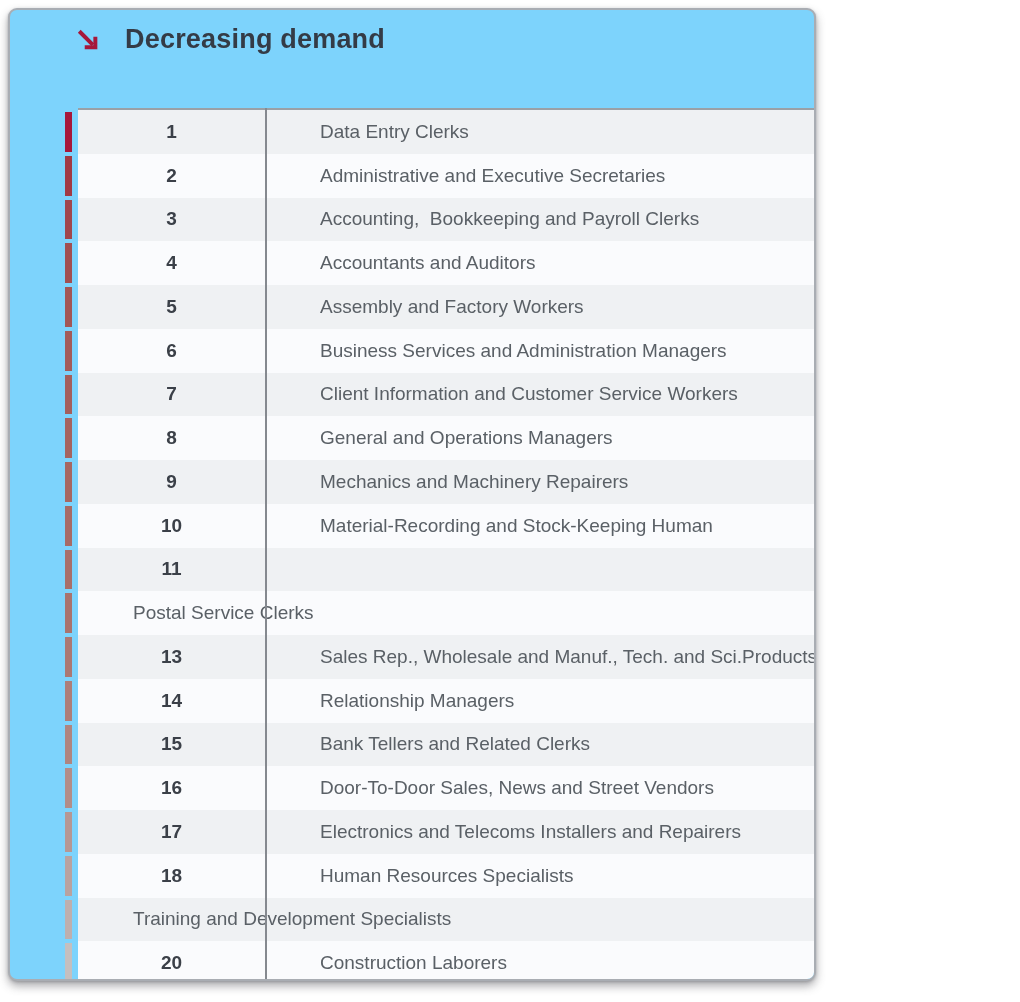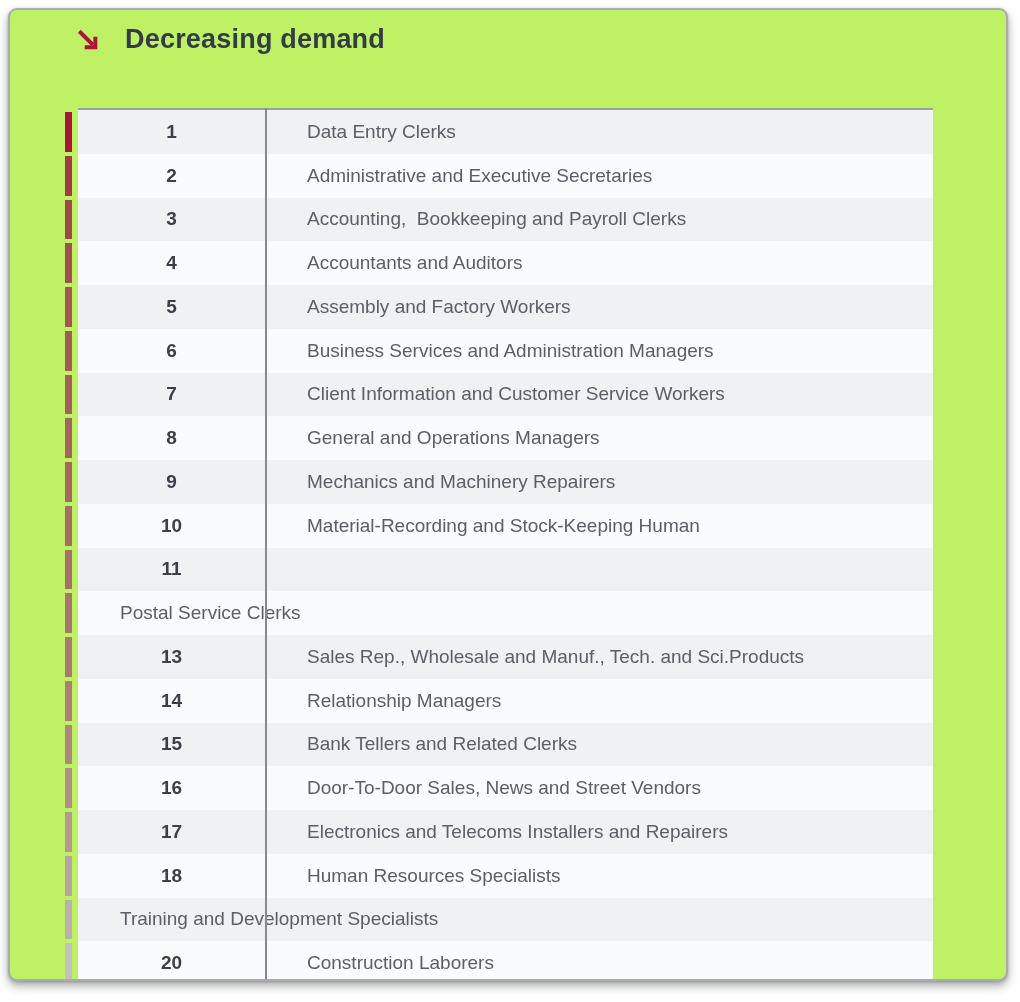"Decreasing demand" .frame { background: #bef264 -> #7dd3fc; width: 1000px -> 808px }
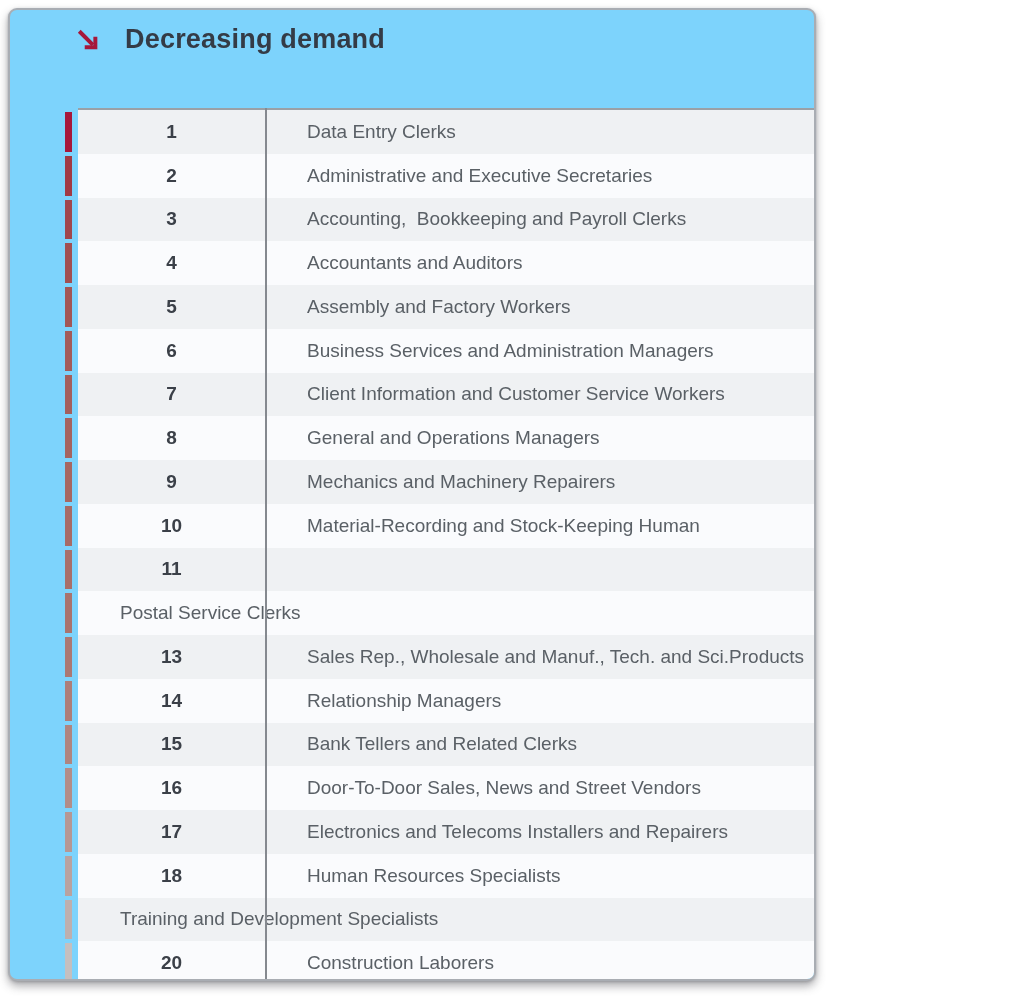"Data Entry Clerks" .occ { padding-left: 42px -> 55px }
